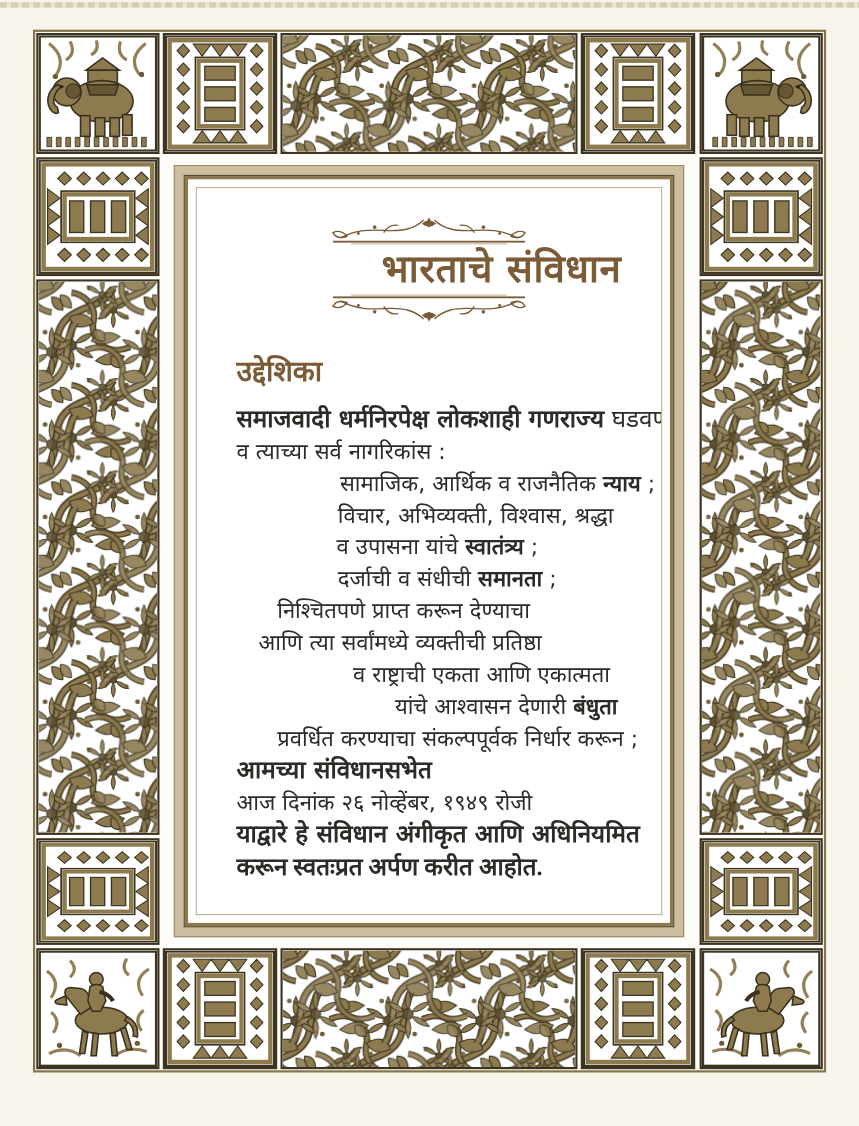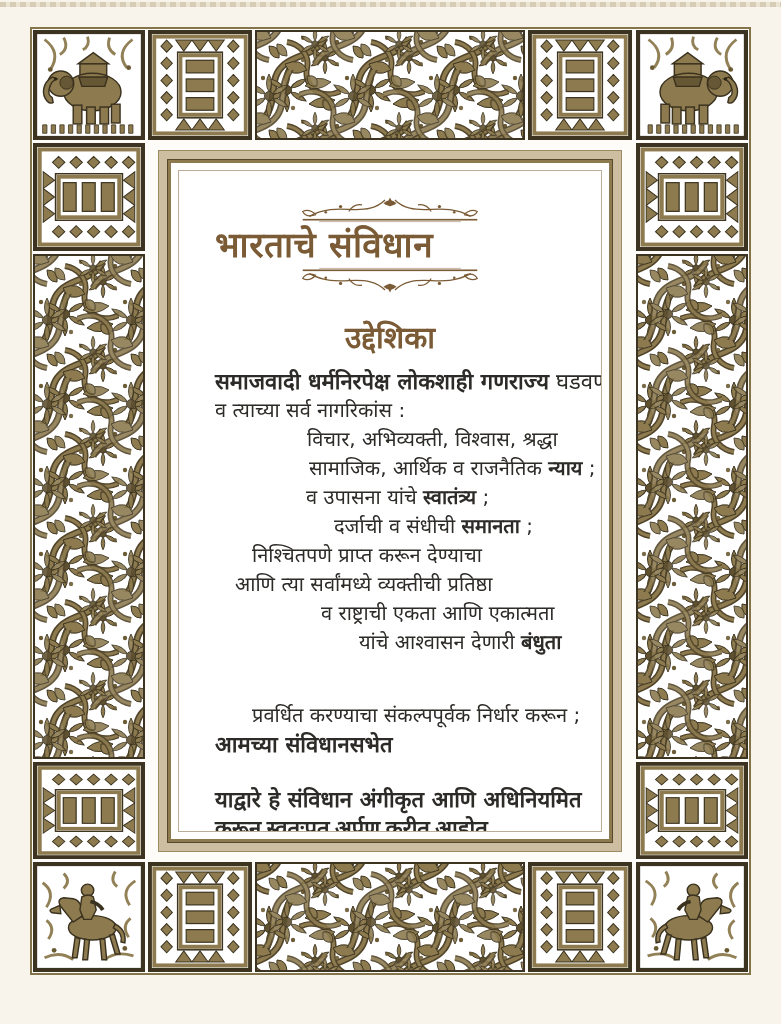"भारताचे संविधान" .doc-title { text-align: left -> right }
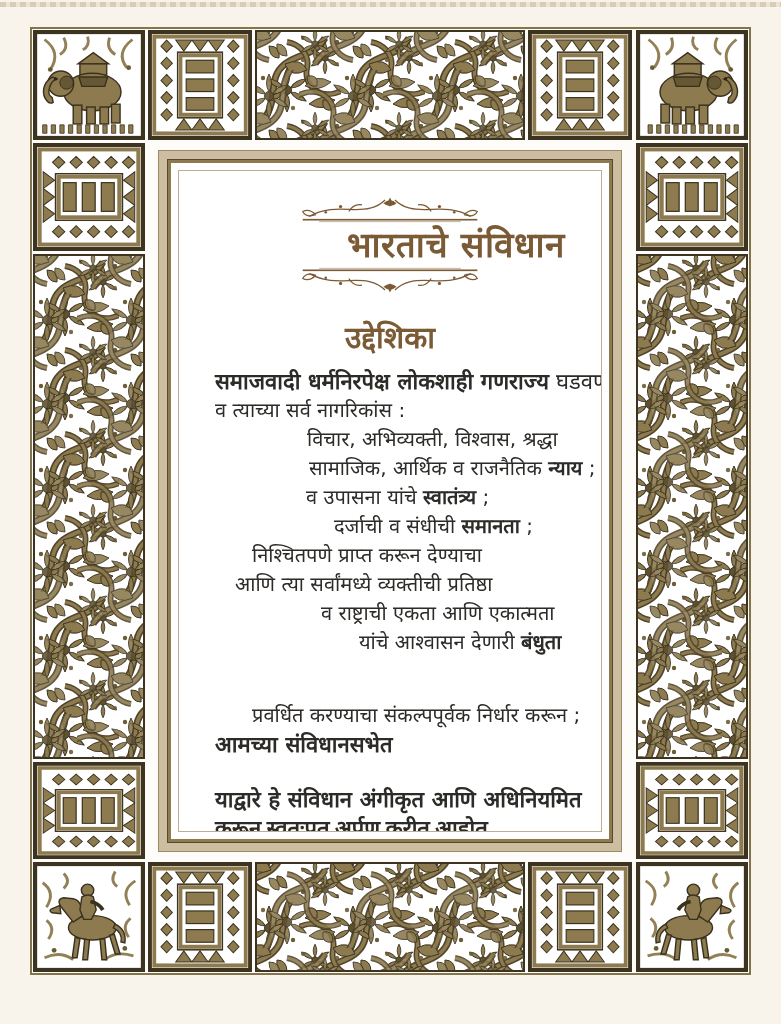"उद्देशिका" .preamble-heading { font-size: 30px -> 26px; text-align: center -> left }
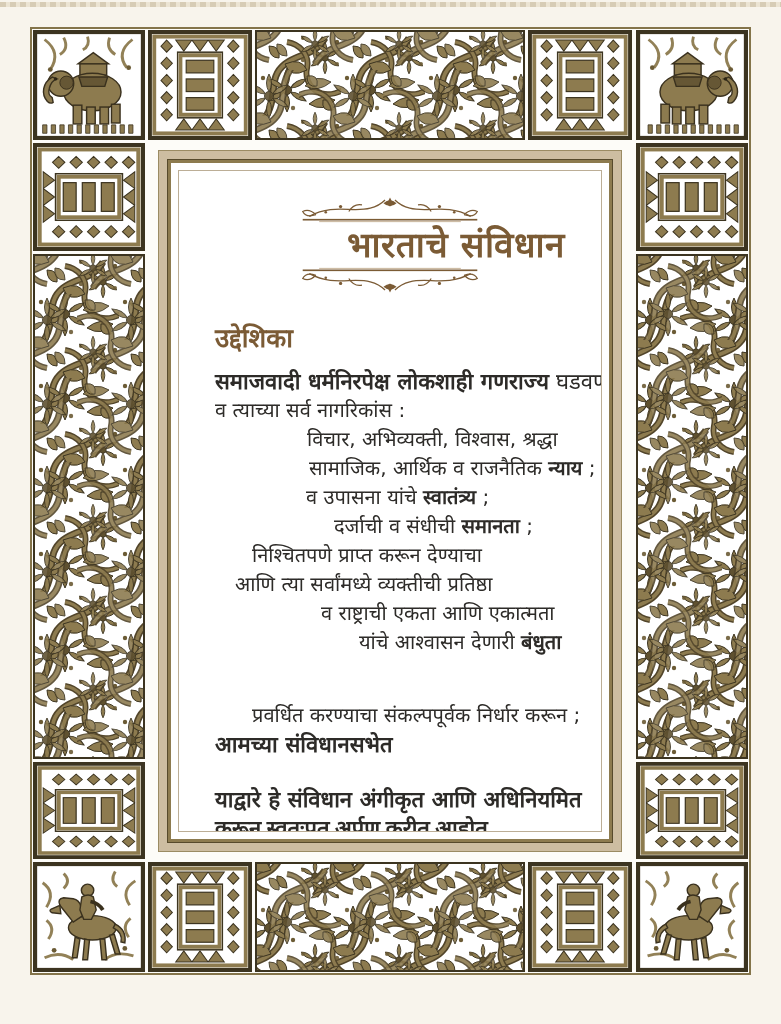"विचार, अभिव्यक्ती, विश्वास, श्रद्धा" div.line { order: before "सामाजिक, आर्थिक व राजनैतिक न्याय" -> after "सामाजिक, आर्थिक व राजनैतिक न्याय" }
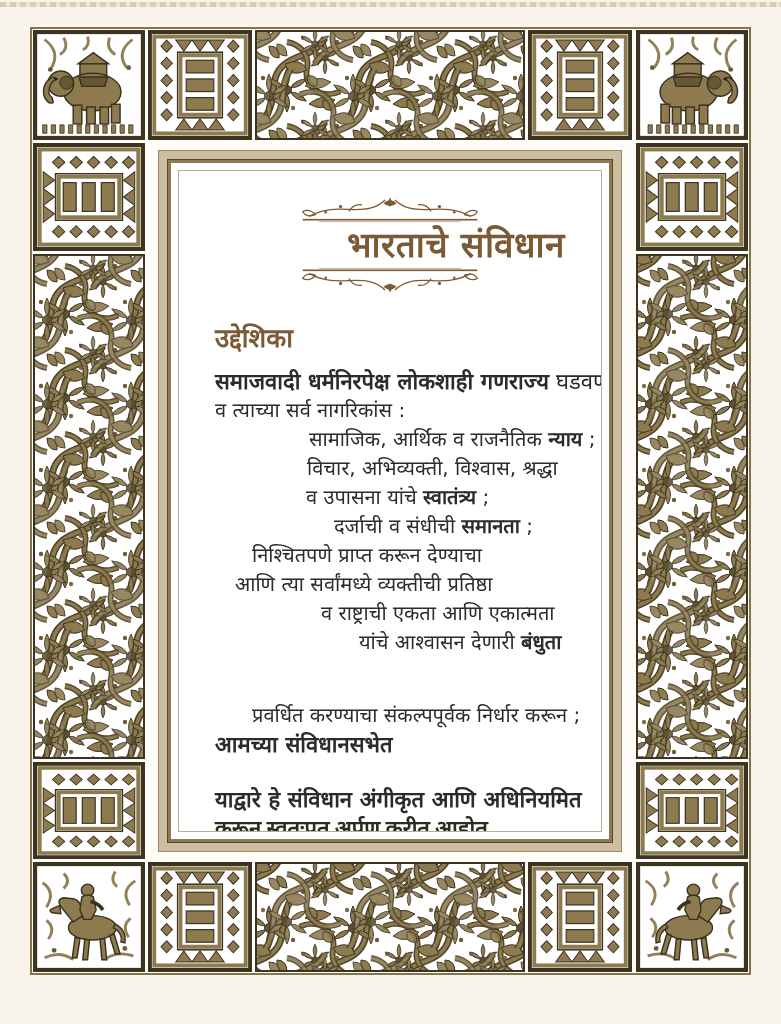"दर्जाची व संधीची समानता ;" div.line { margin-left: 119px -> 92px }
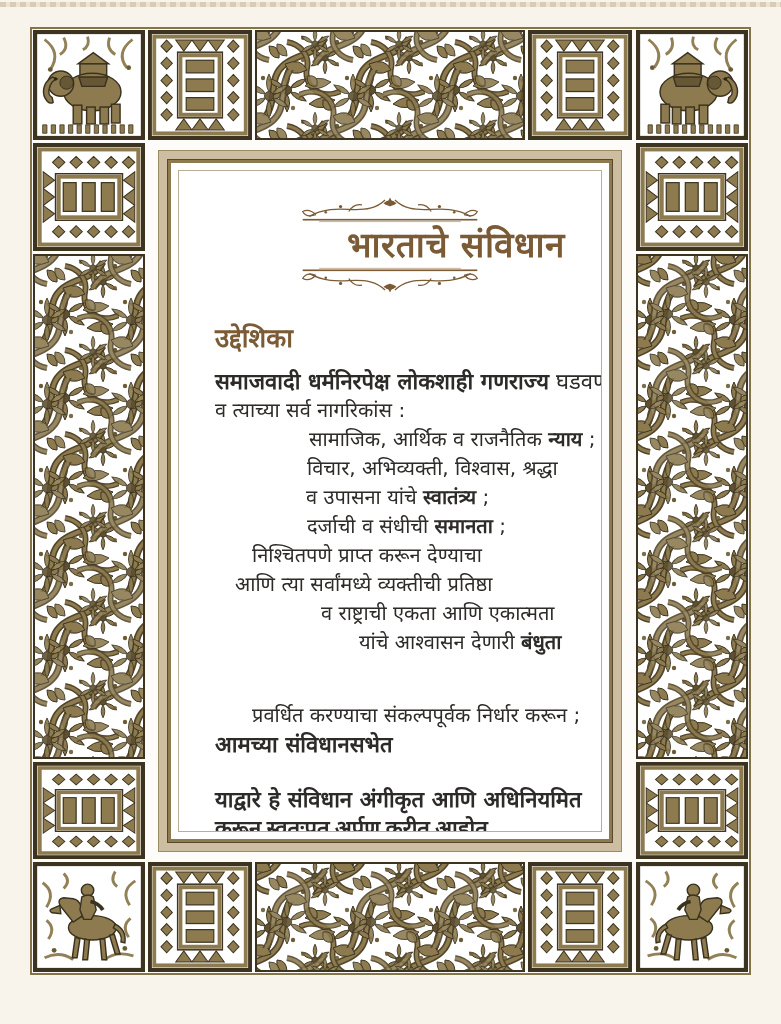"प्रवर्धित करण्याचा संकल्पपूर्वक निर्धार" div.line { margin-top: 44px -> none }
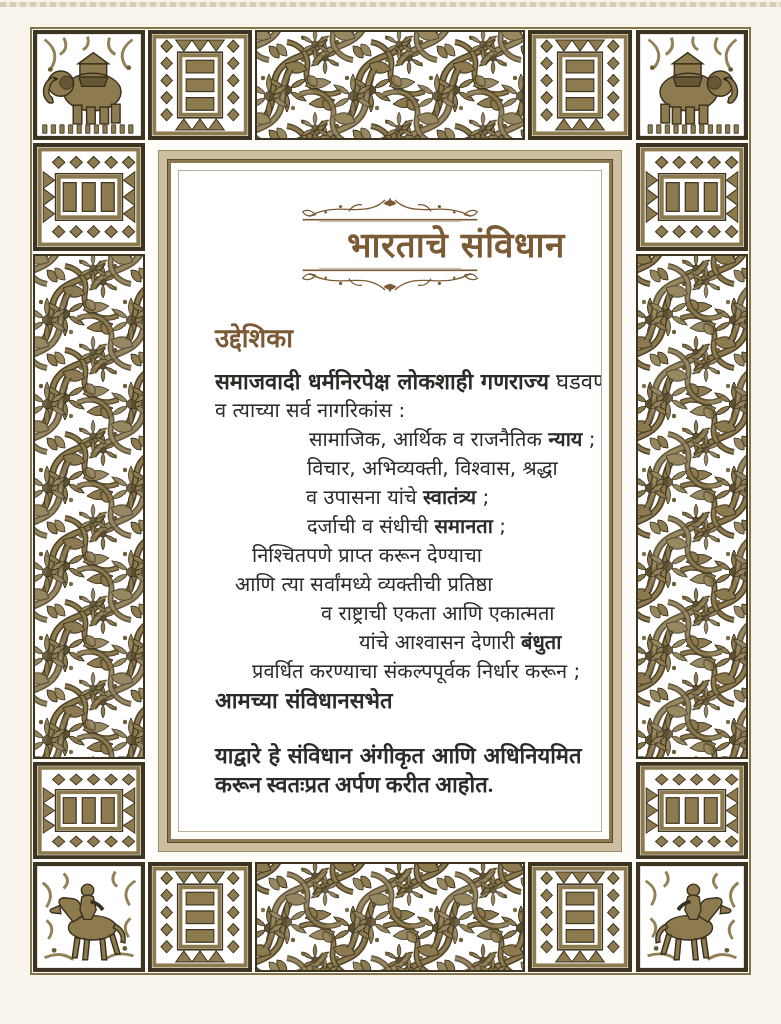"आज दिनांक २६ नोव्हेंबर, १९४९" div.line { html: none -> <div><span>आज दिनांक २६ नोव्हेंबर, १९४९ रोजी</span></div> }
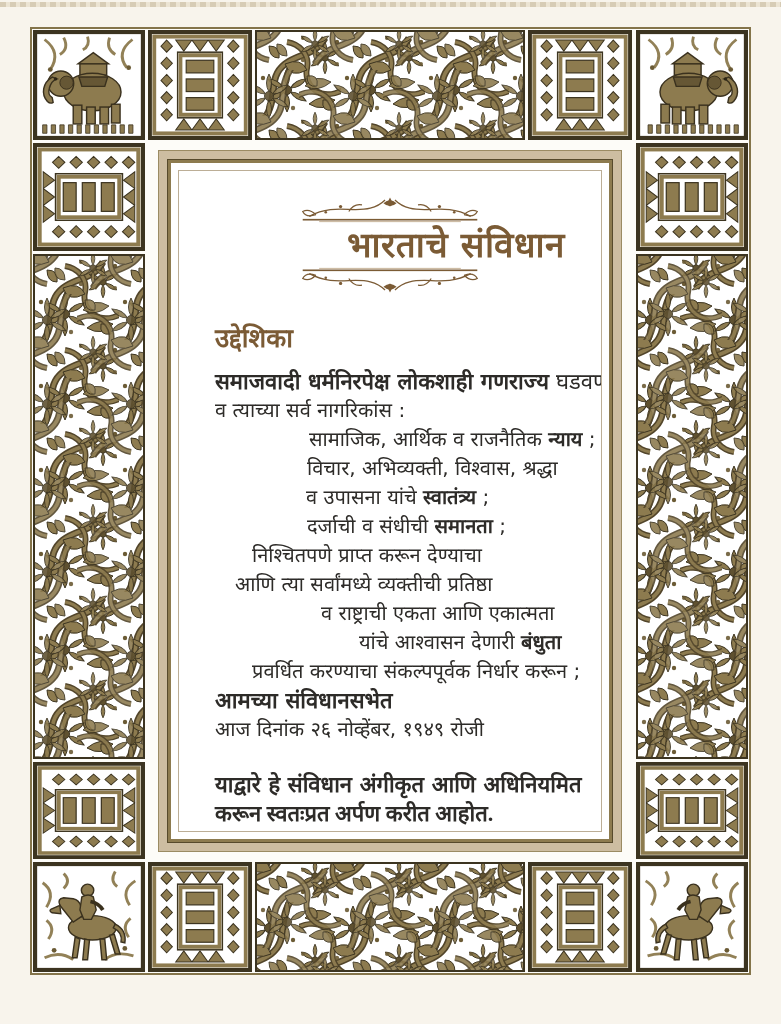"याद्वारे हे संविधान अंगीकृत आणि" div.line { margin-top: 26px -> none }
